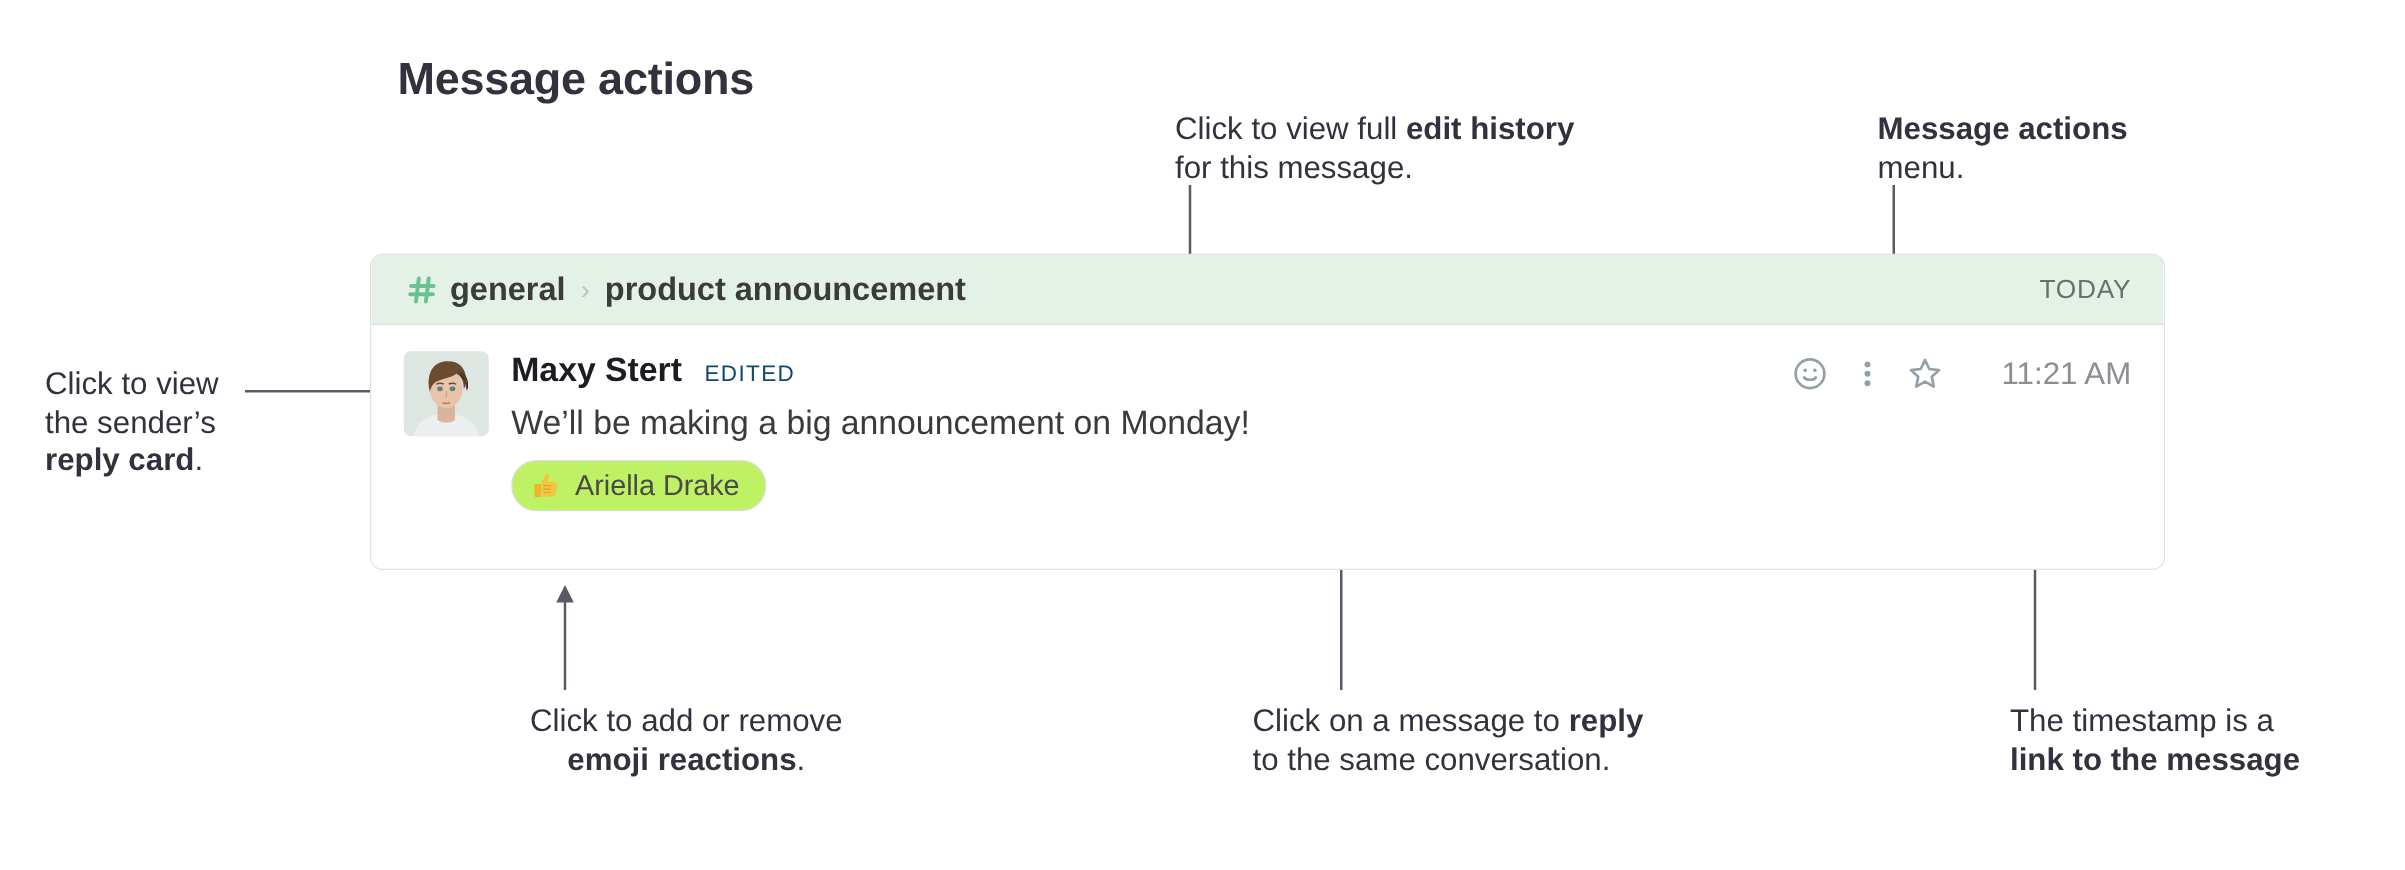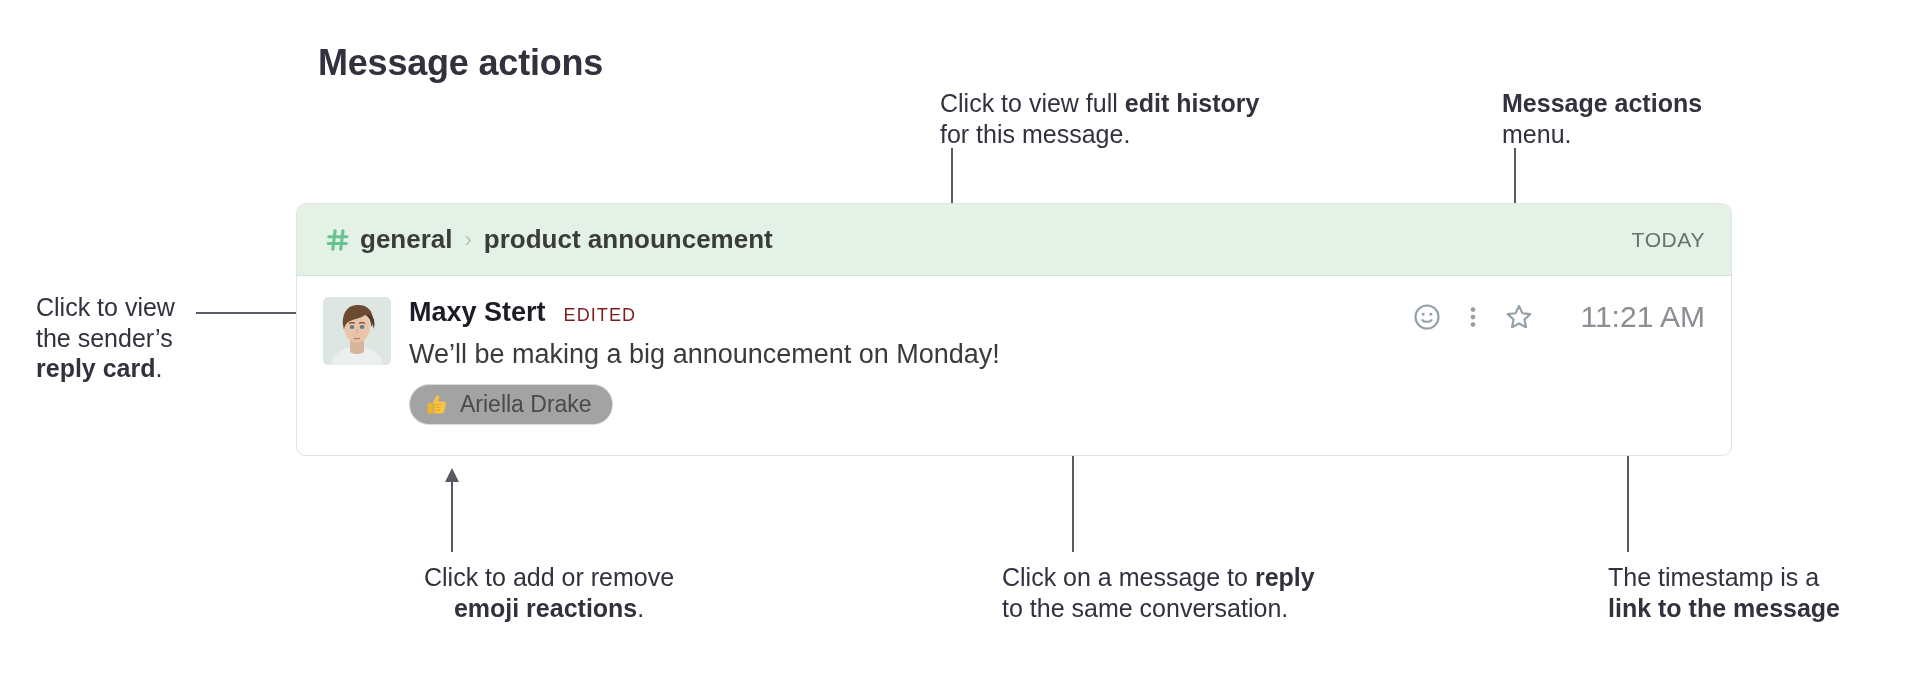"general" .card-header { height: 72px -> 56px }
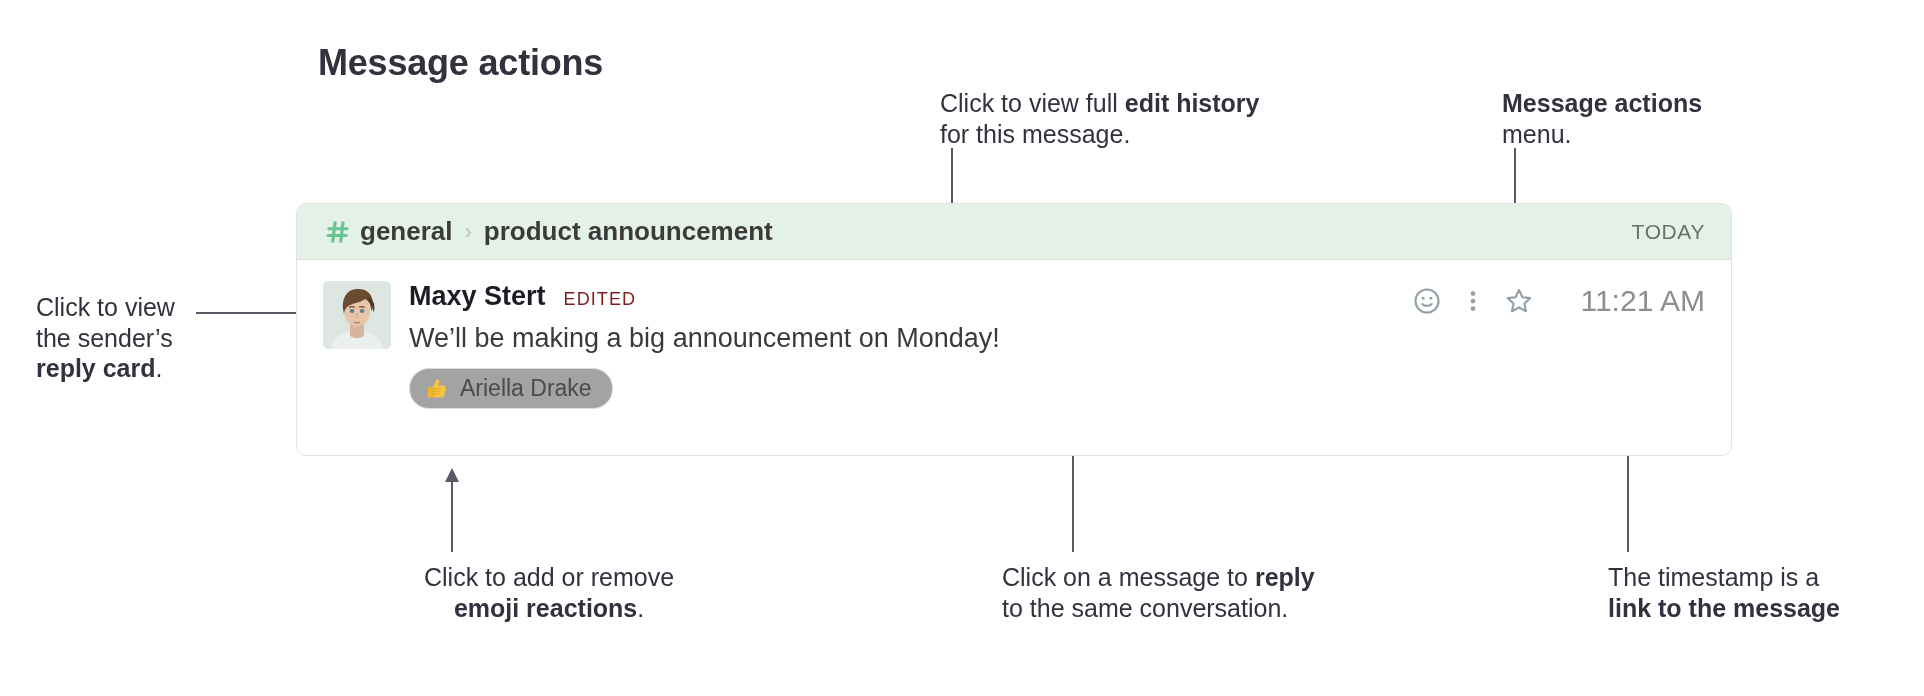"EDITED" .edited-tag { color: #7f1d1d -> #0c4a6e }
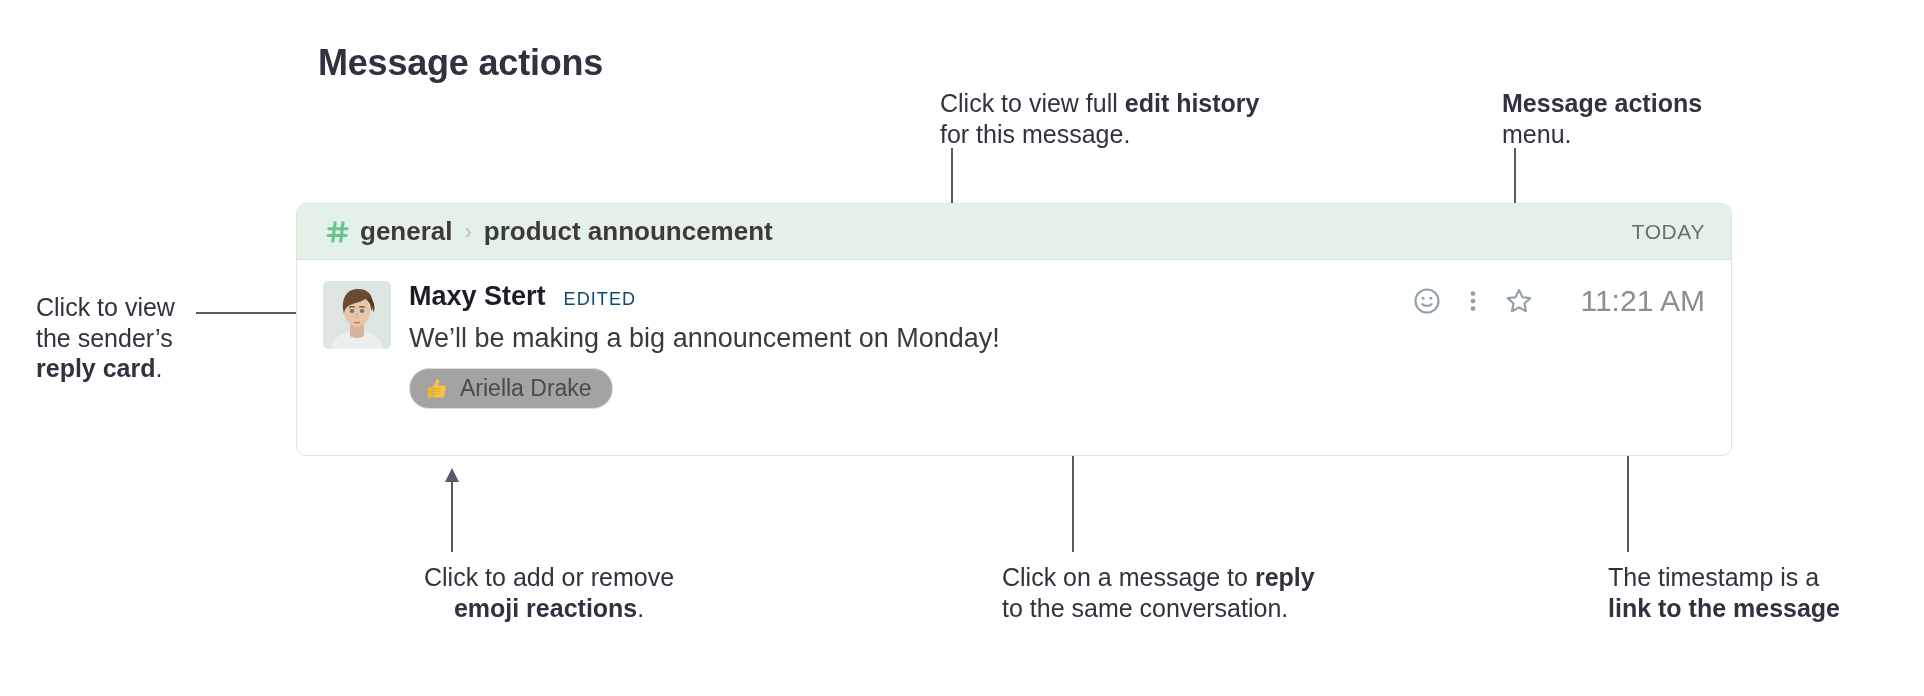"11:21 AM" .msg-time { font-size: 30px -> 25px }
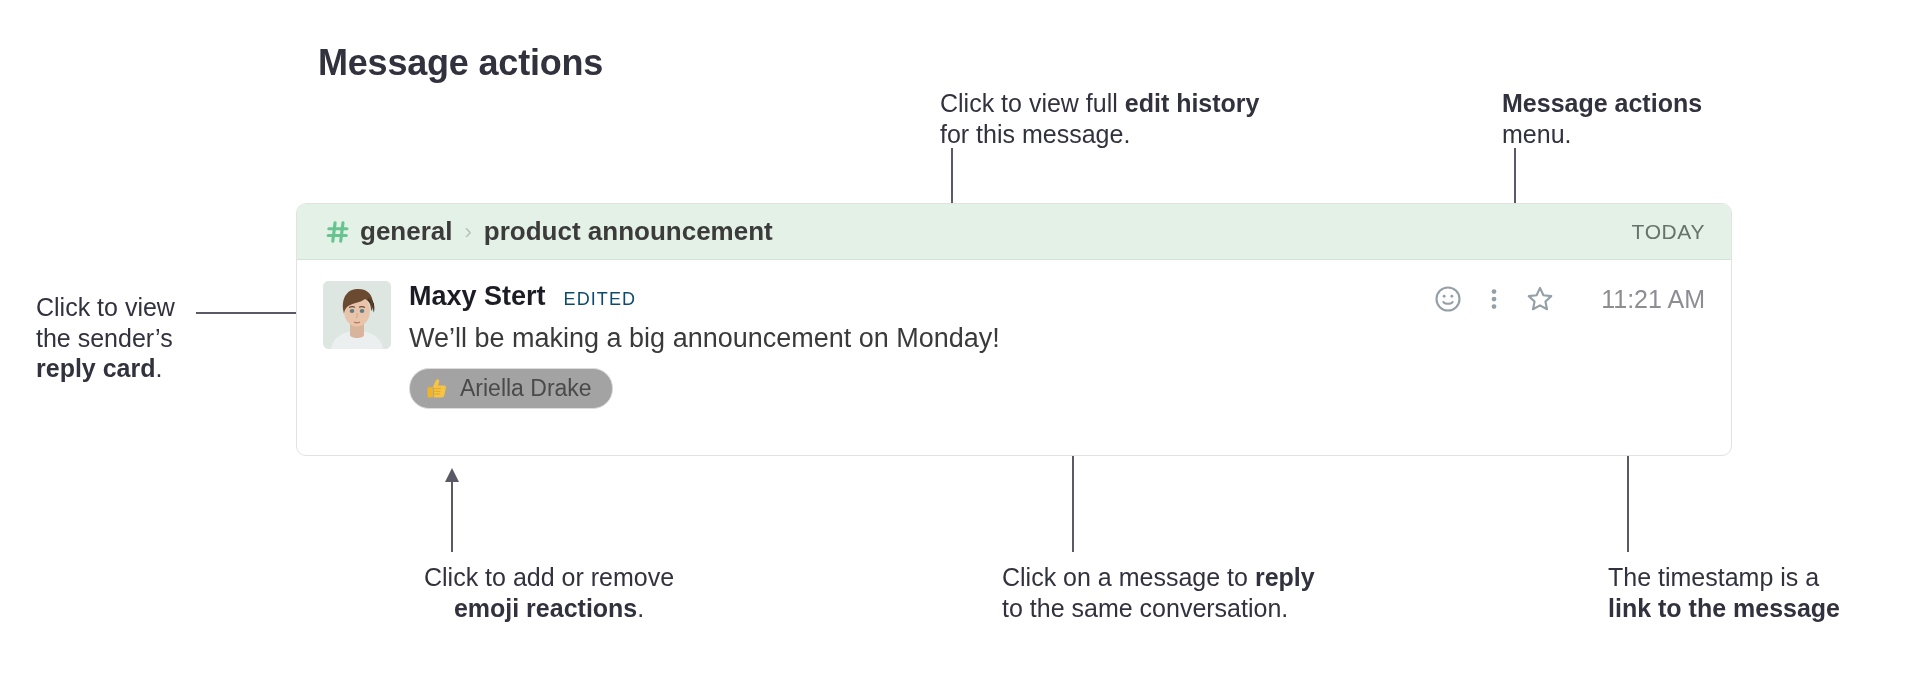"Ariella Drake" .reaction-pill { background: #a3a3a3 -> #bef264 }
